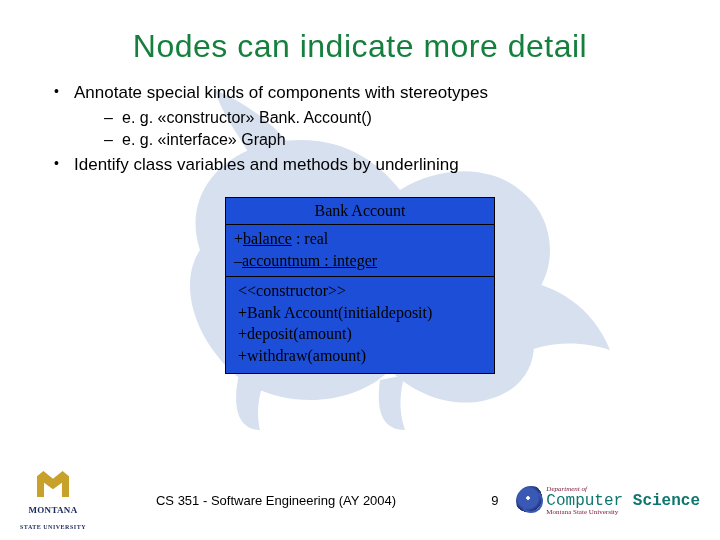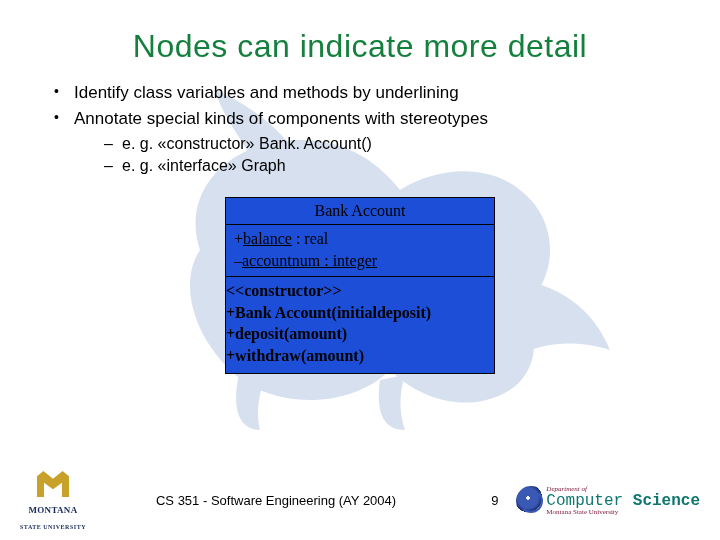"Identify class variables and methods" li { order: before "Annotate special kinds of components" -> after "Annotate special kinds of components" }
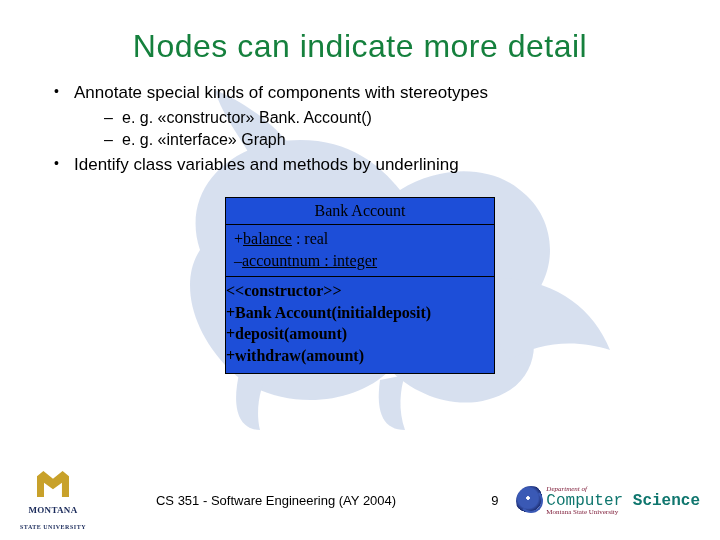"<<constructor>>" .uml .ops { font-weight: bold -> none; padding: 3px 8px 6px 0 -> 3px 8px 6px 12px }
